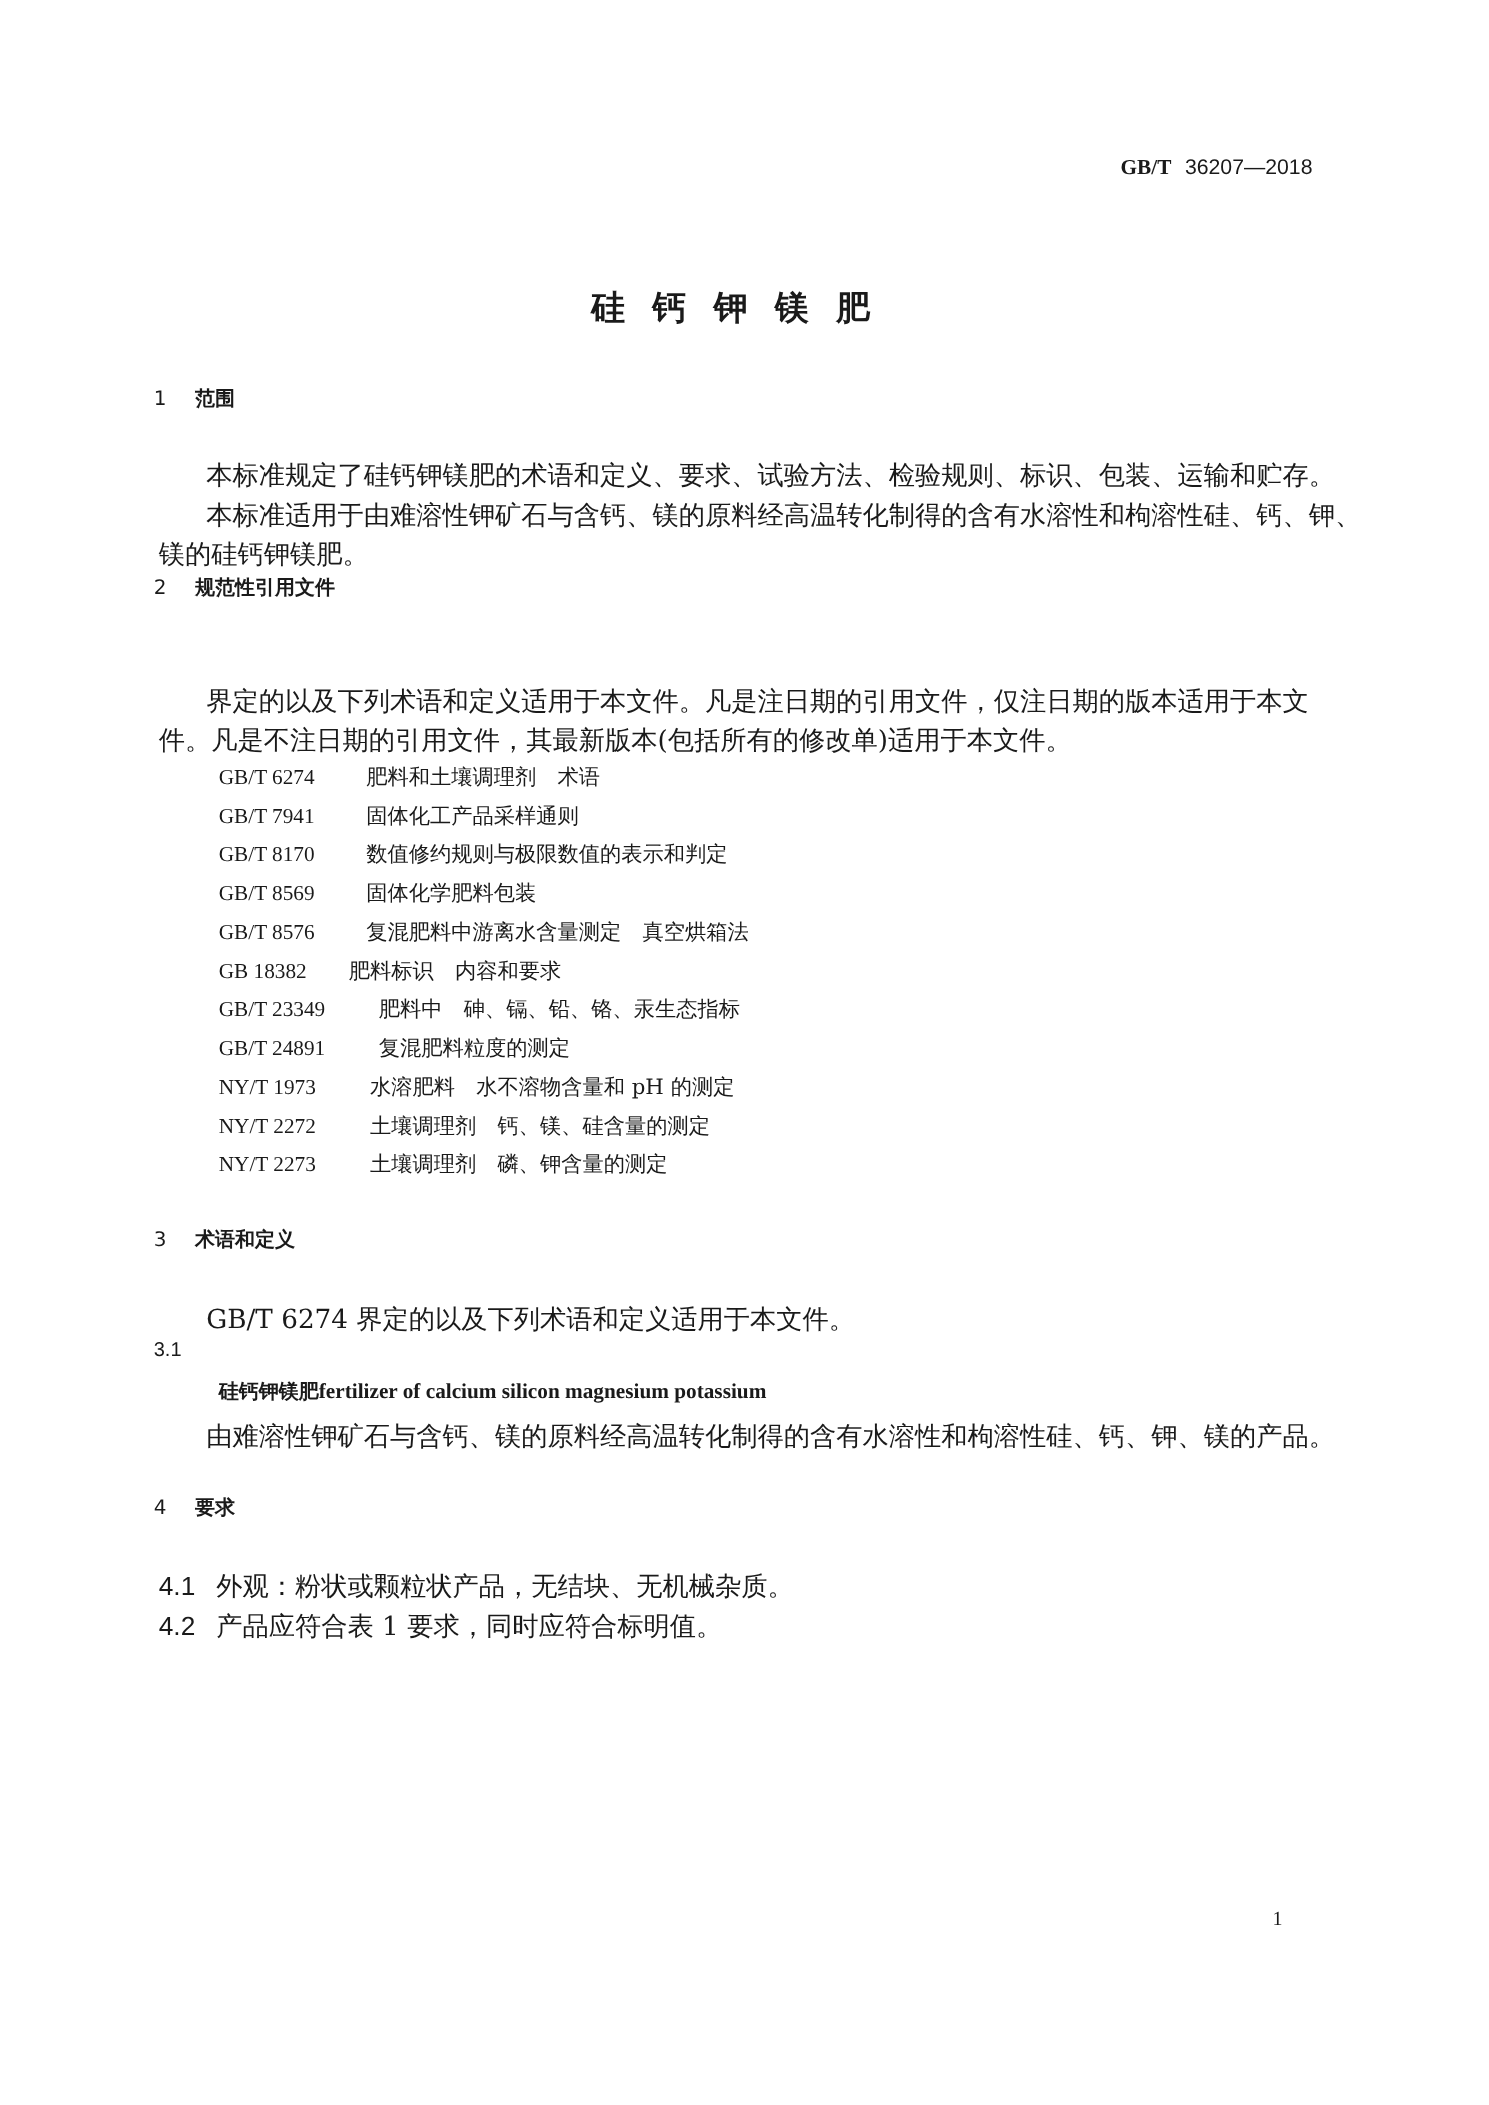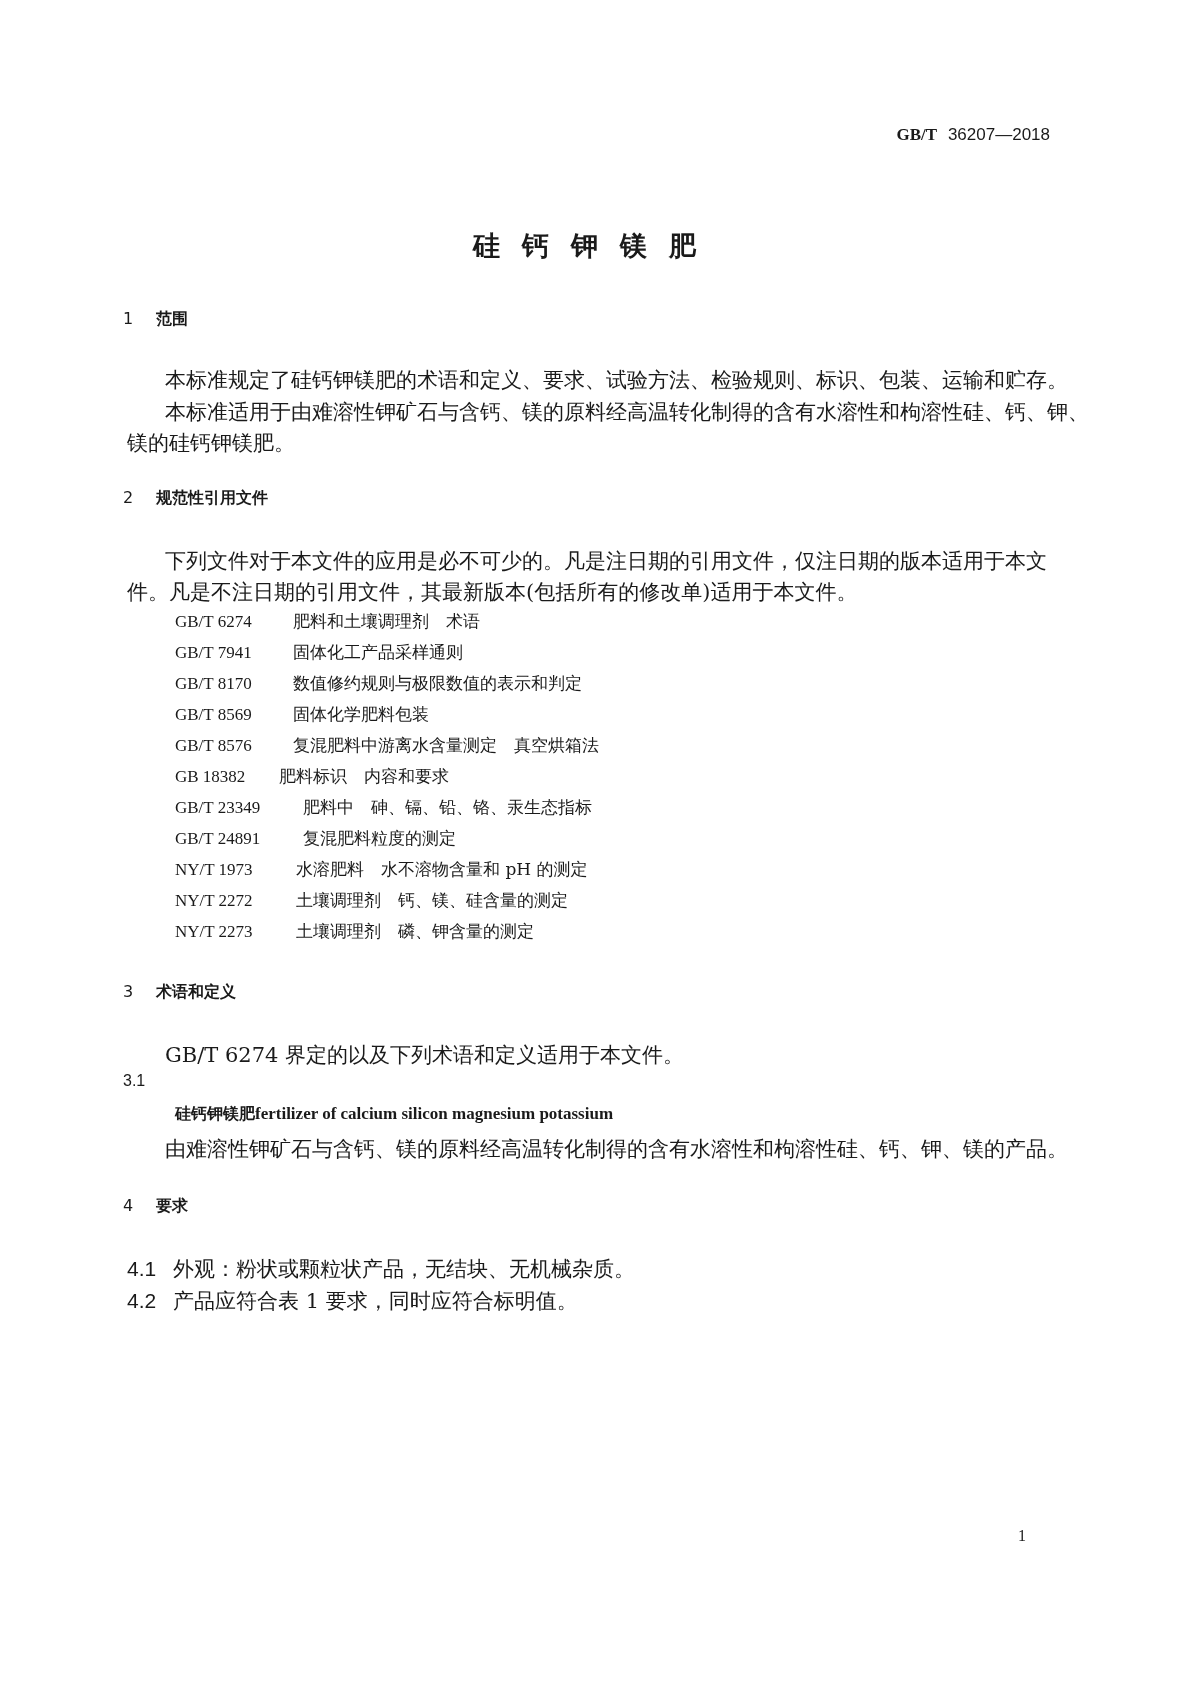"2 规范性引用文件" div.abs { top: 488px -> 460px }
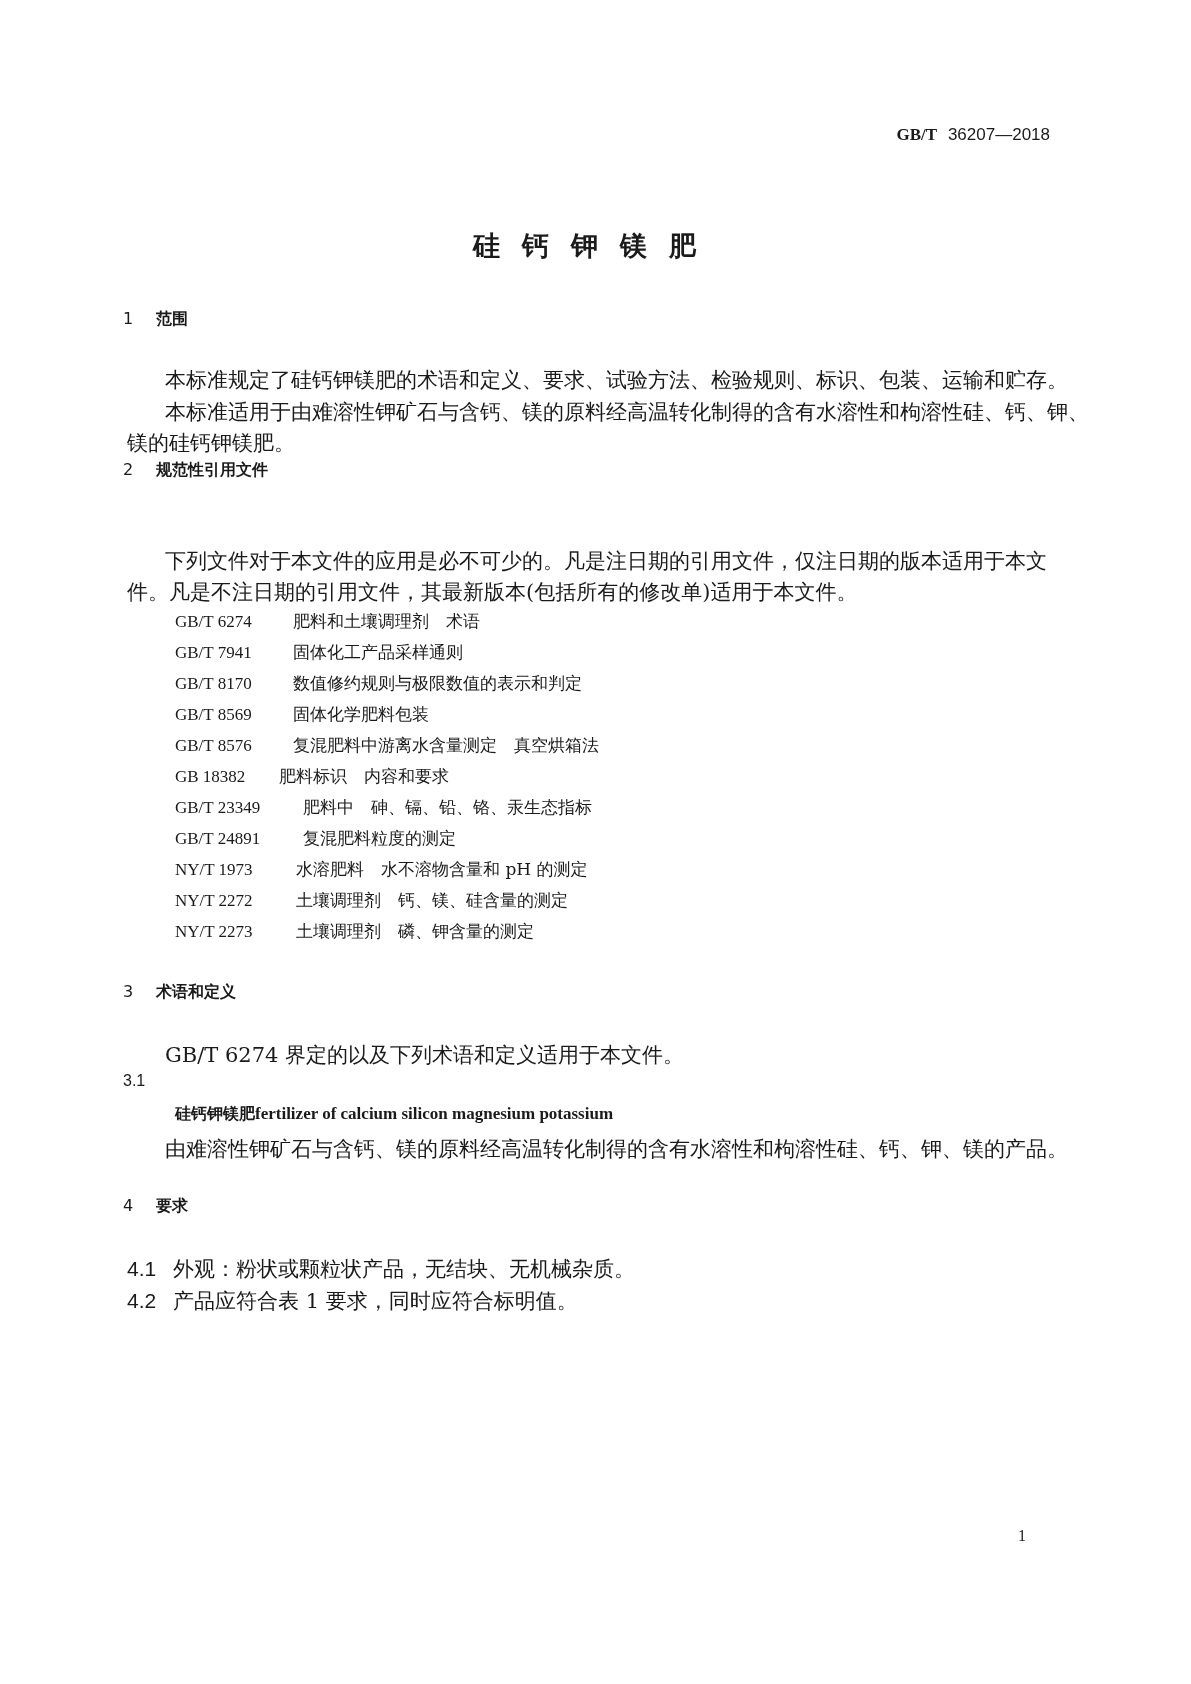"下列文件对于本文件的应用是必不可少的。凡是注日期的引用文件，仅注日期的版本适用于" div.abs { text: 下列文件对于本文件的应用是必不可少的 -> 界定的以及下列术语和定义适用于本文件 }
